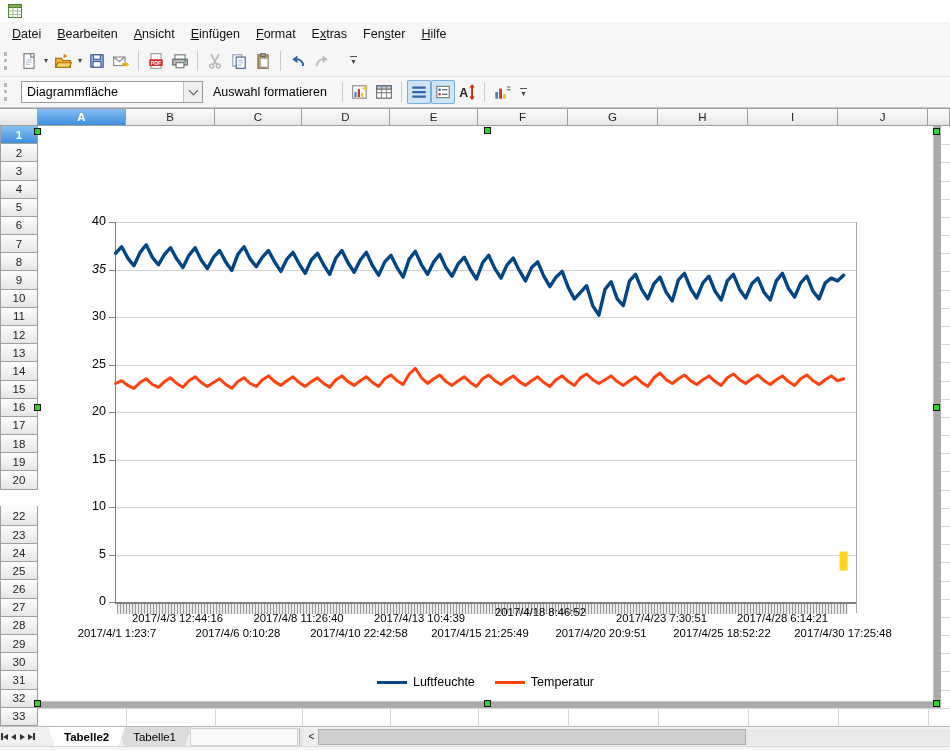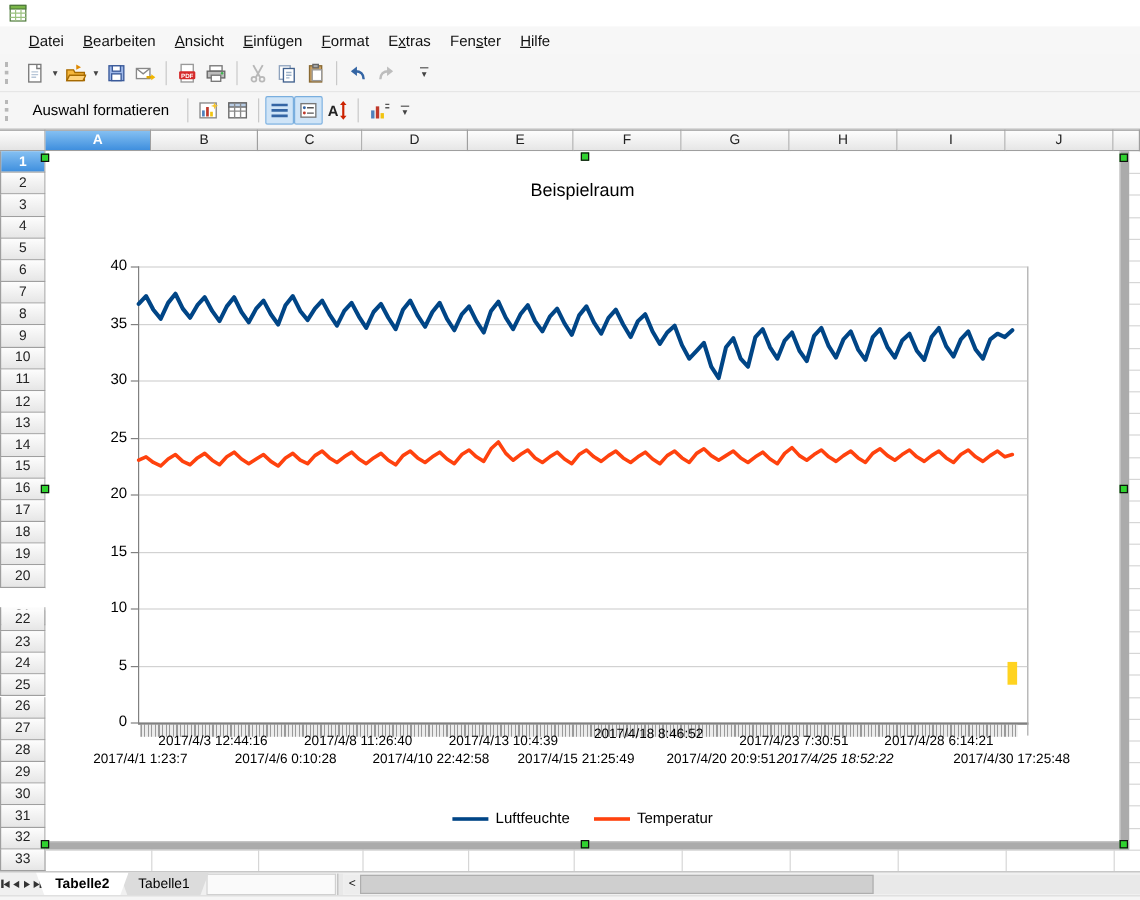"Datei" .menubar { padding-left: 16px -> 4px }
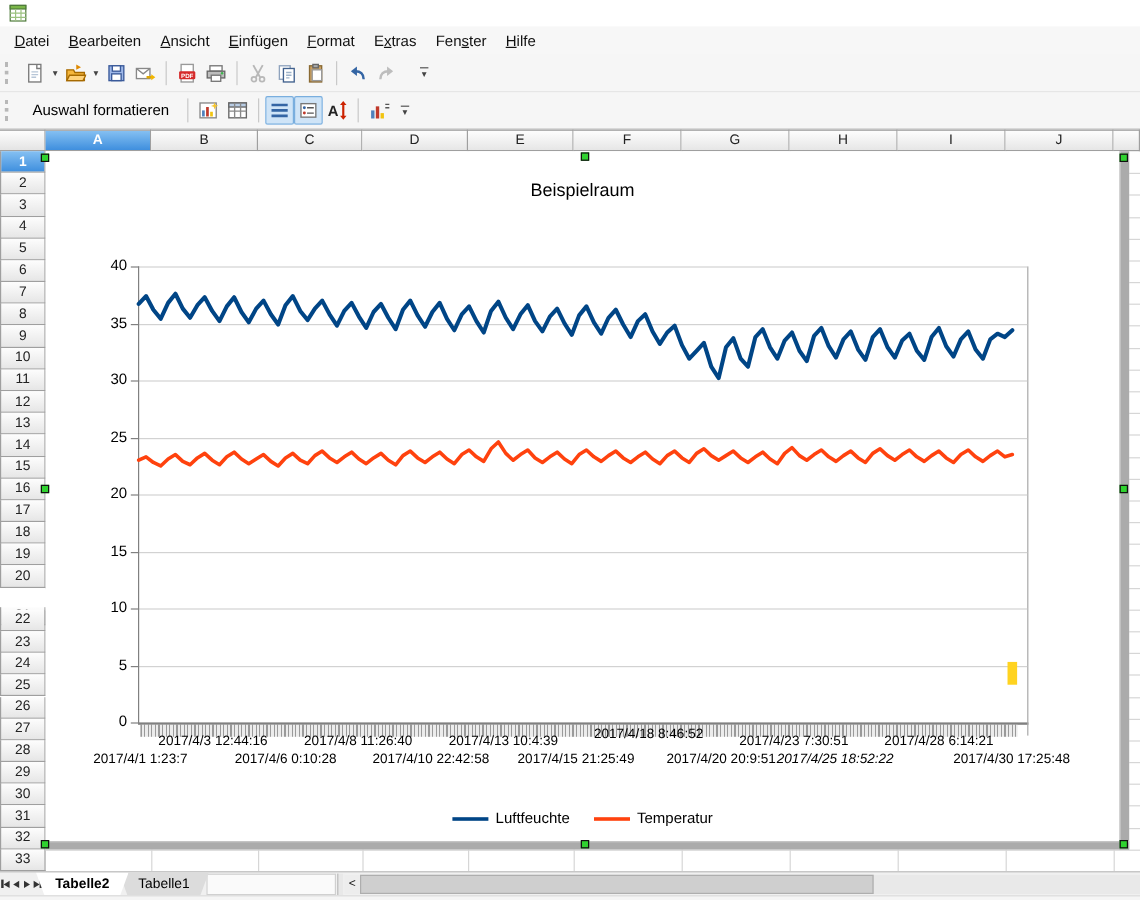"Diagrammfläche" div.combo { html: none -> <div> <span>Diagrammfläche</span> <span> <span></span> </span> </div> }
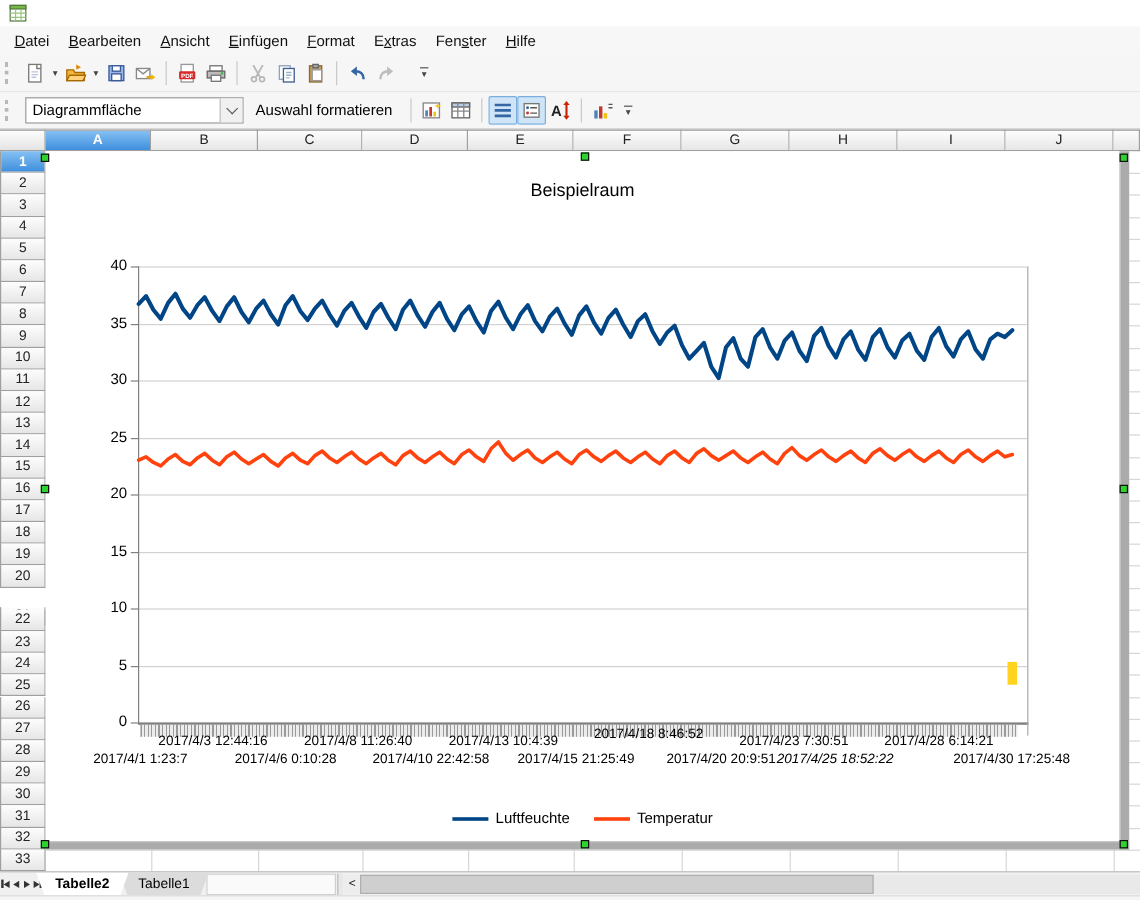"Beispielraum" div.chart-title { html: <div>Beispielraum</div> -> none }
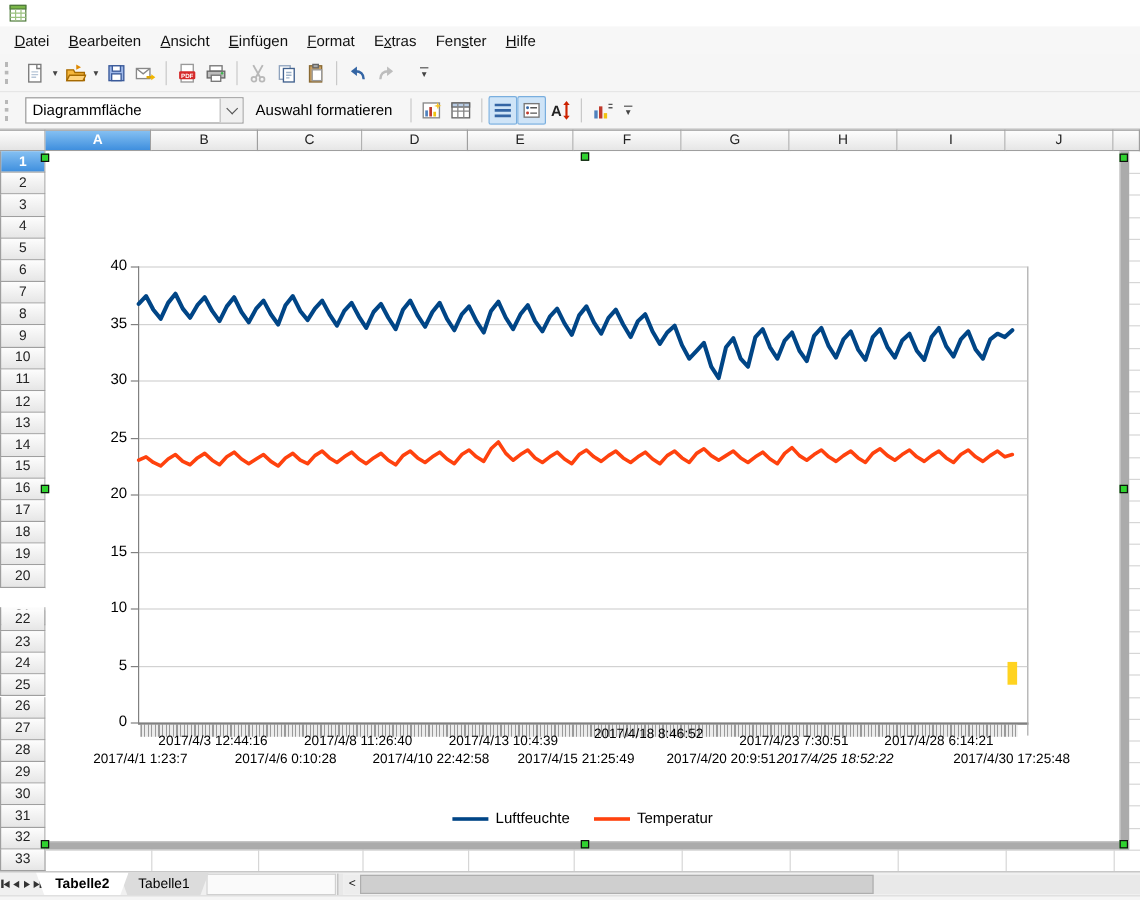"35" div.ylab { font-style: none -> italic }
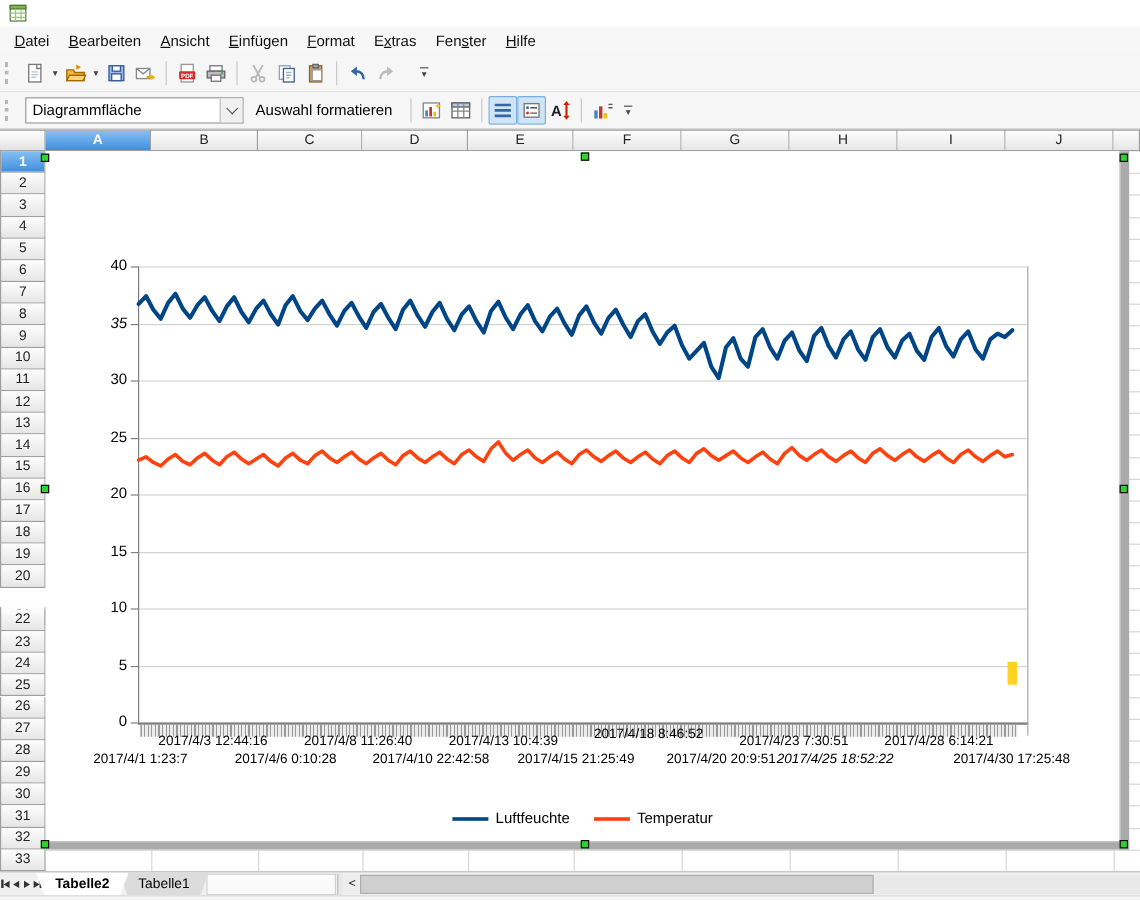"2017/4/25 18:52:22" div.xlab { font-style: italic -> none; left: 596px -> 622px }
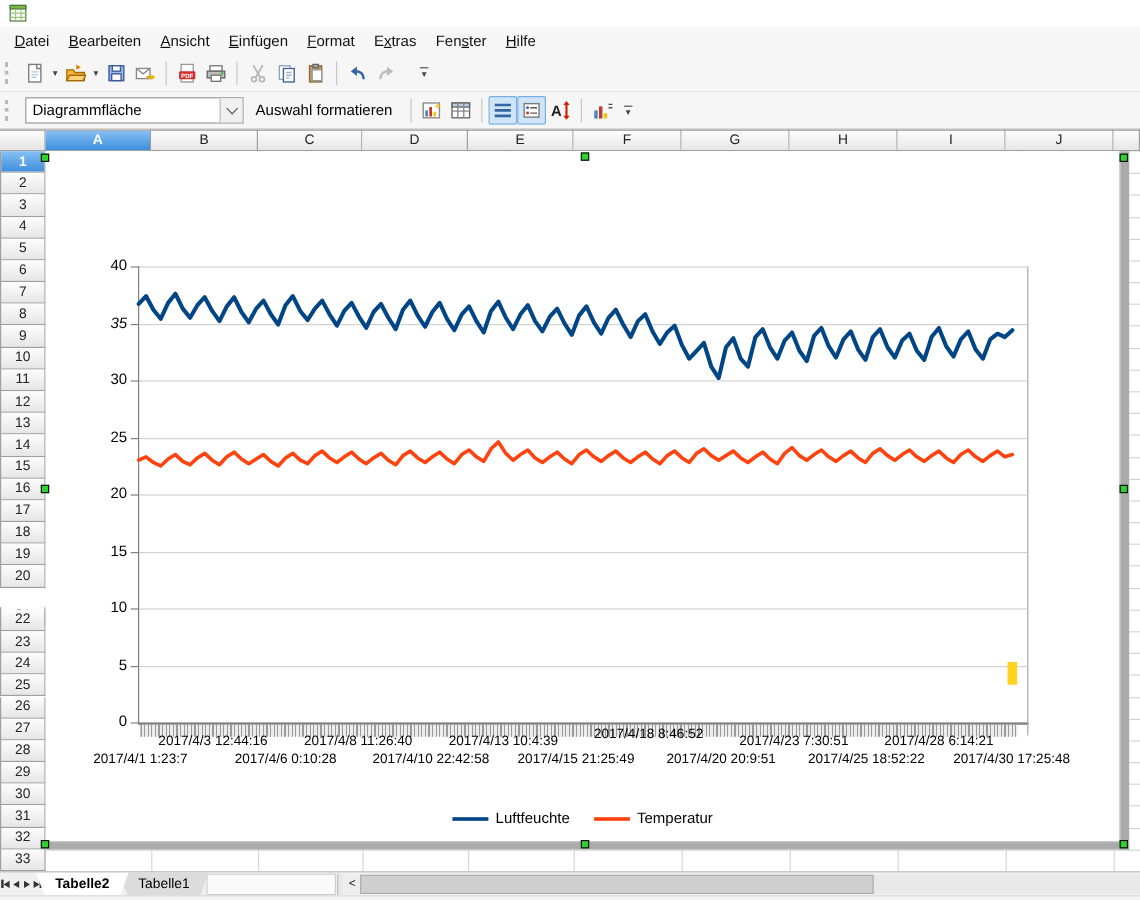"Tabelle2" span { margin-left: 2px -> 20px }
